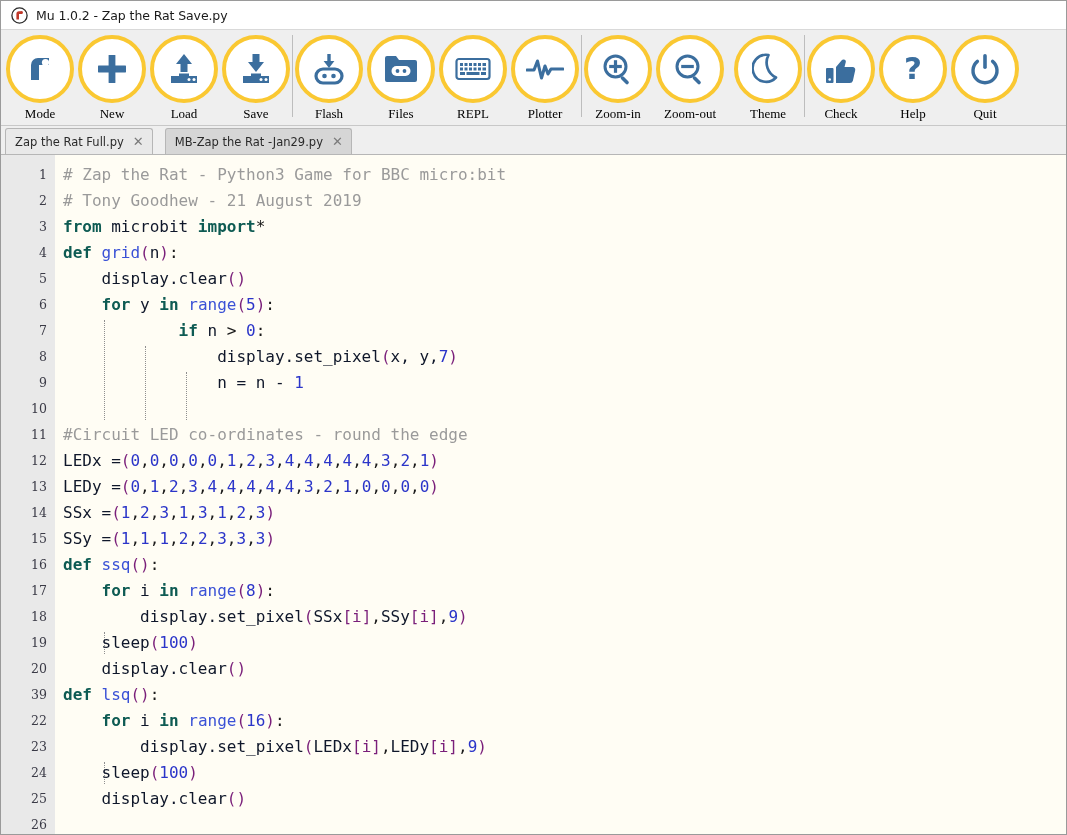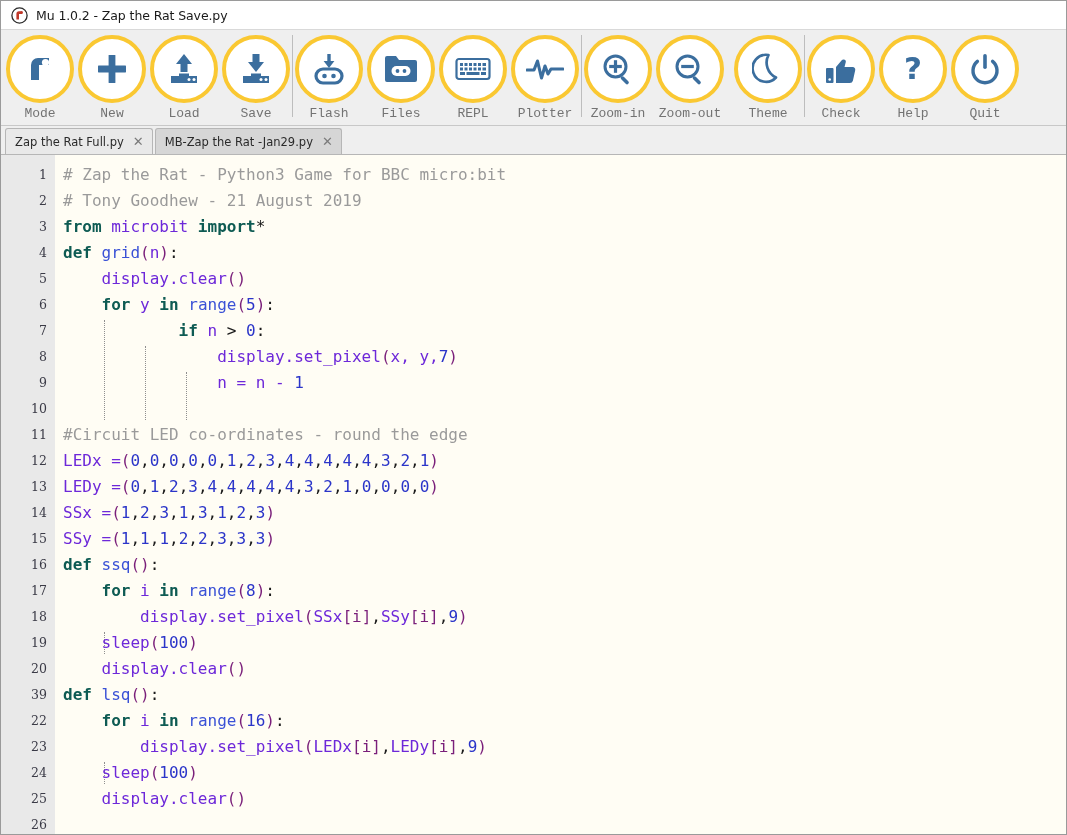"Mode" .tb-label { color: #737373 -> #000000; font-family: Liberation Mono, monospace -> Liberation Serif, serif }
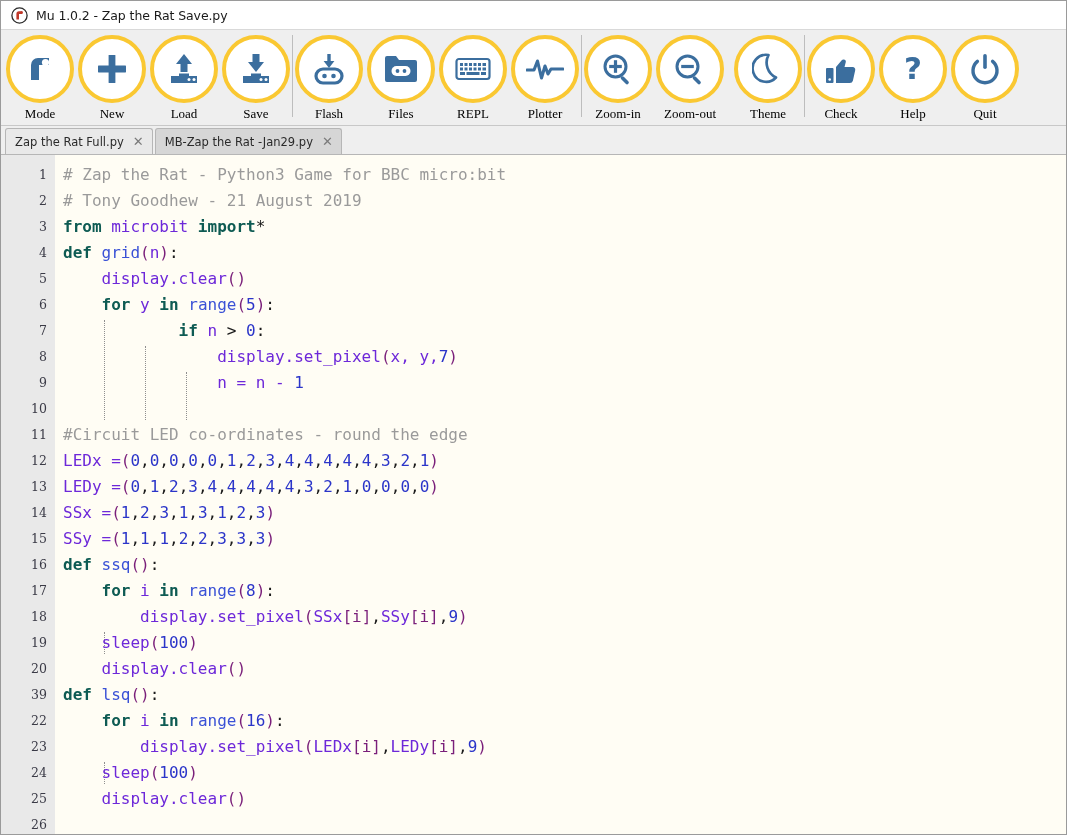"Zap the Rat Full.py" .tab { margin-right: 2px -> 12px }
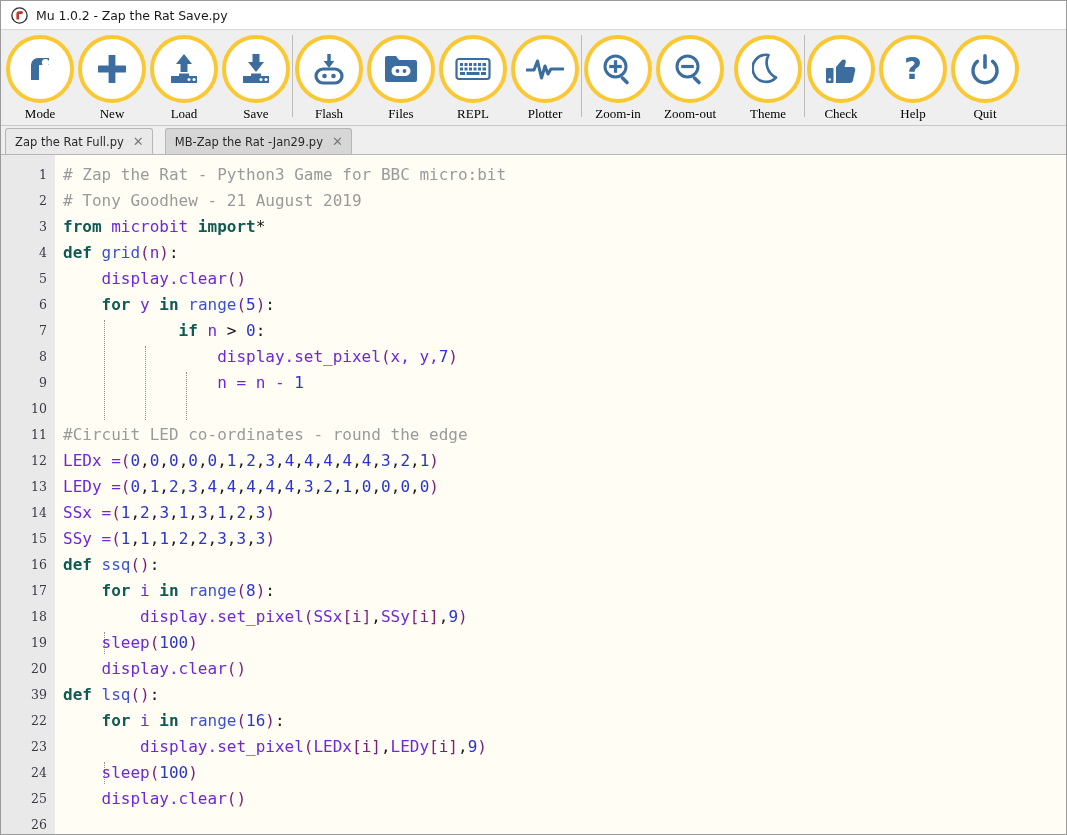"microbit" .t-id { color: #6d28d9 -> #0f172a }
